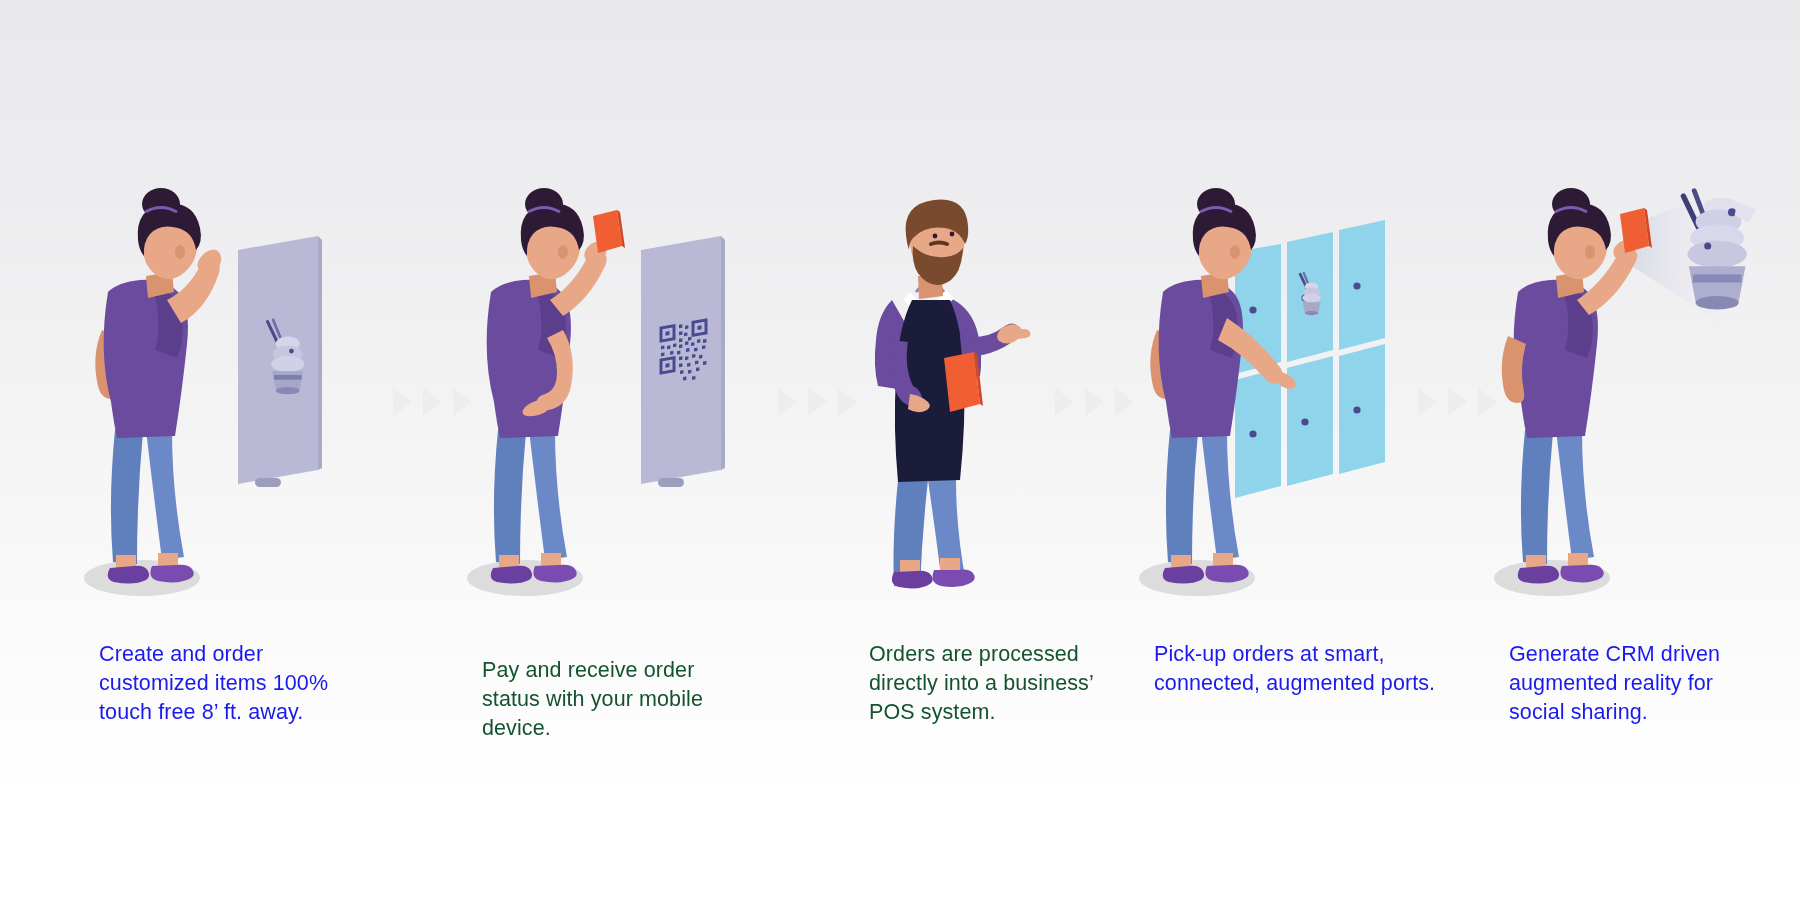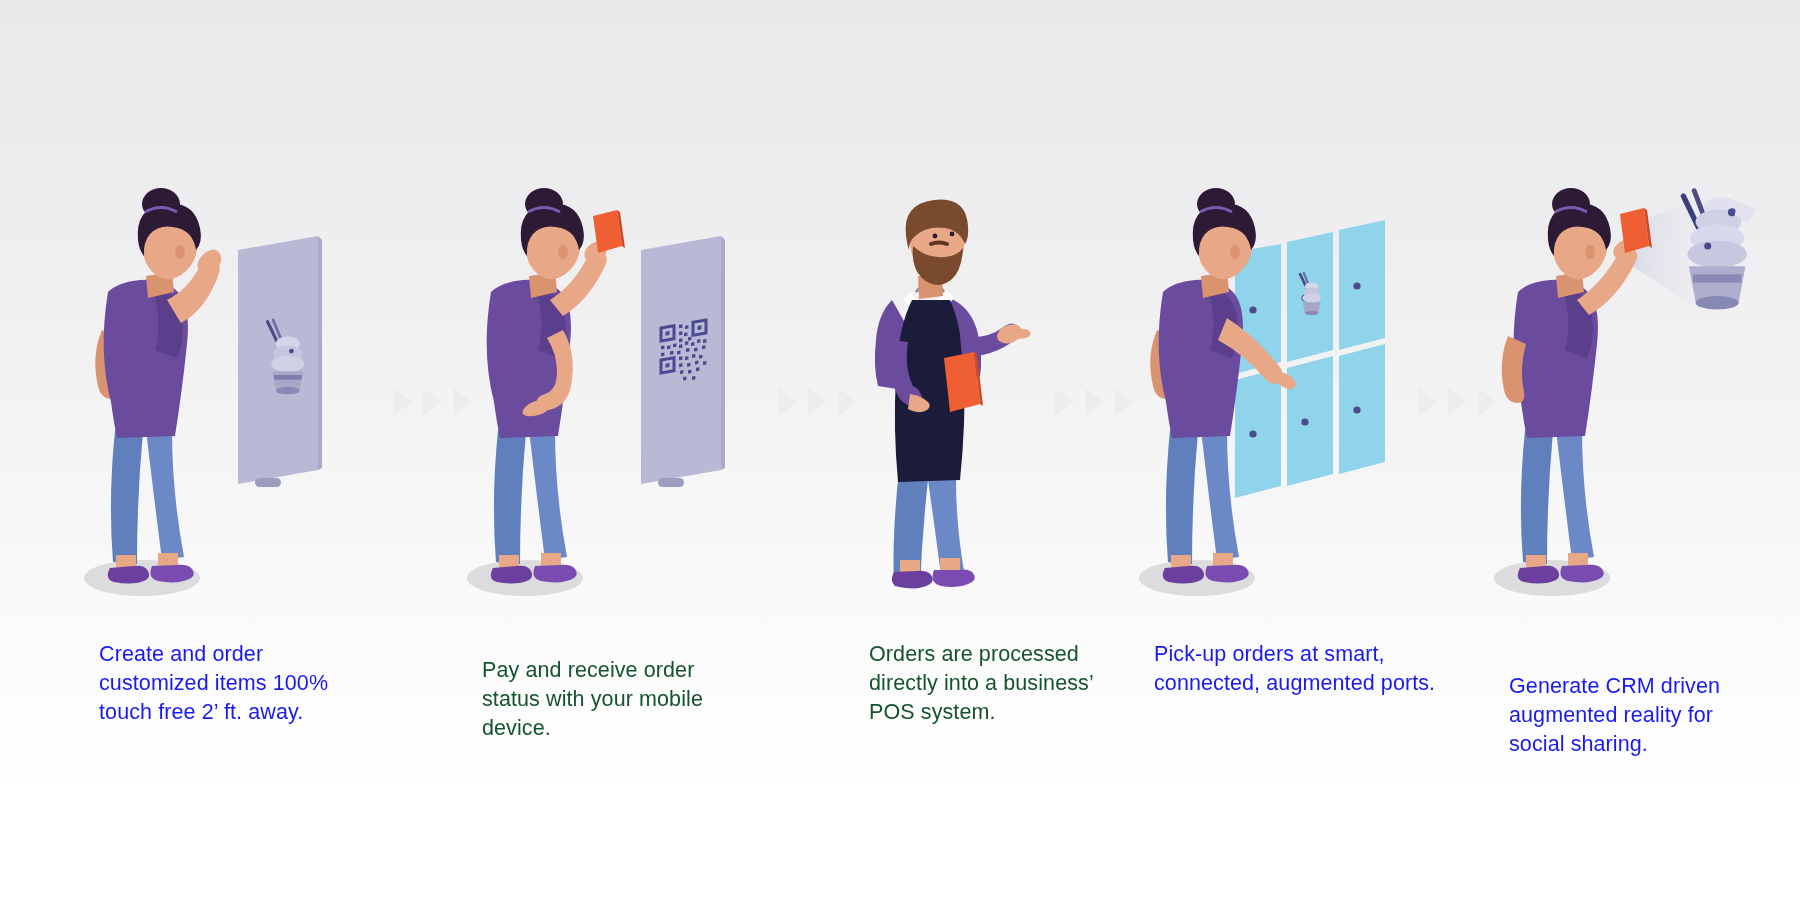"Create and order" div.caption { text: 2’ -> 8’ }
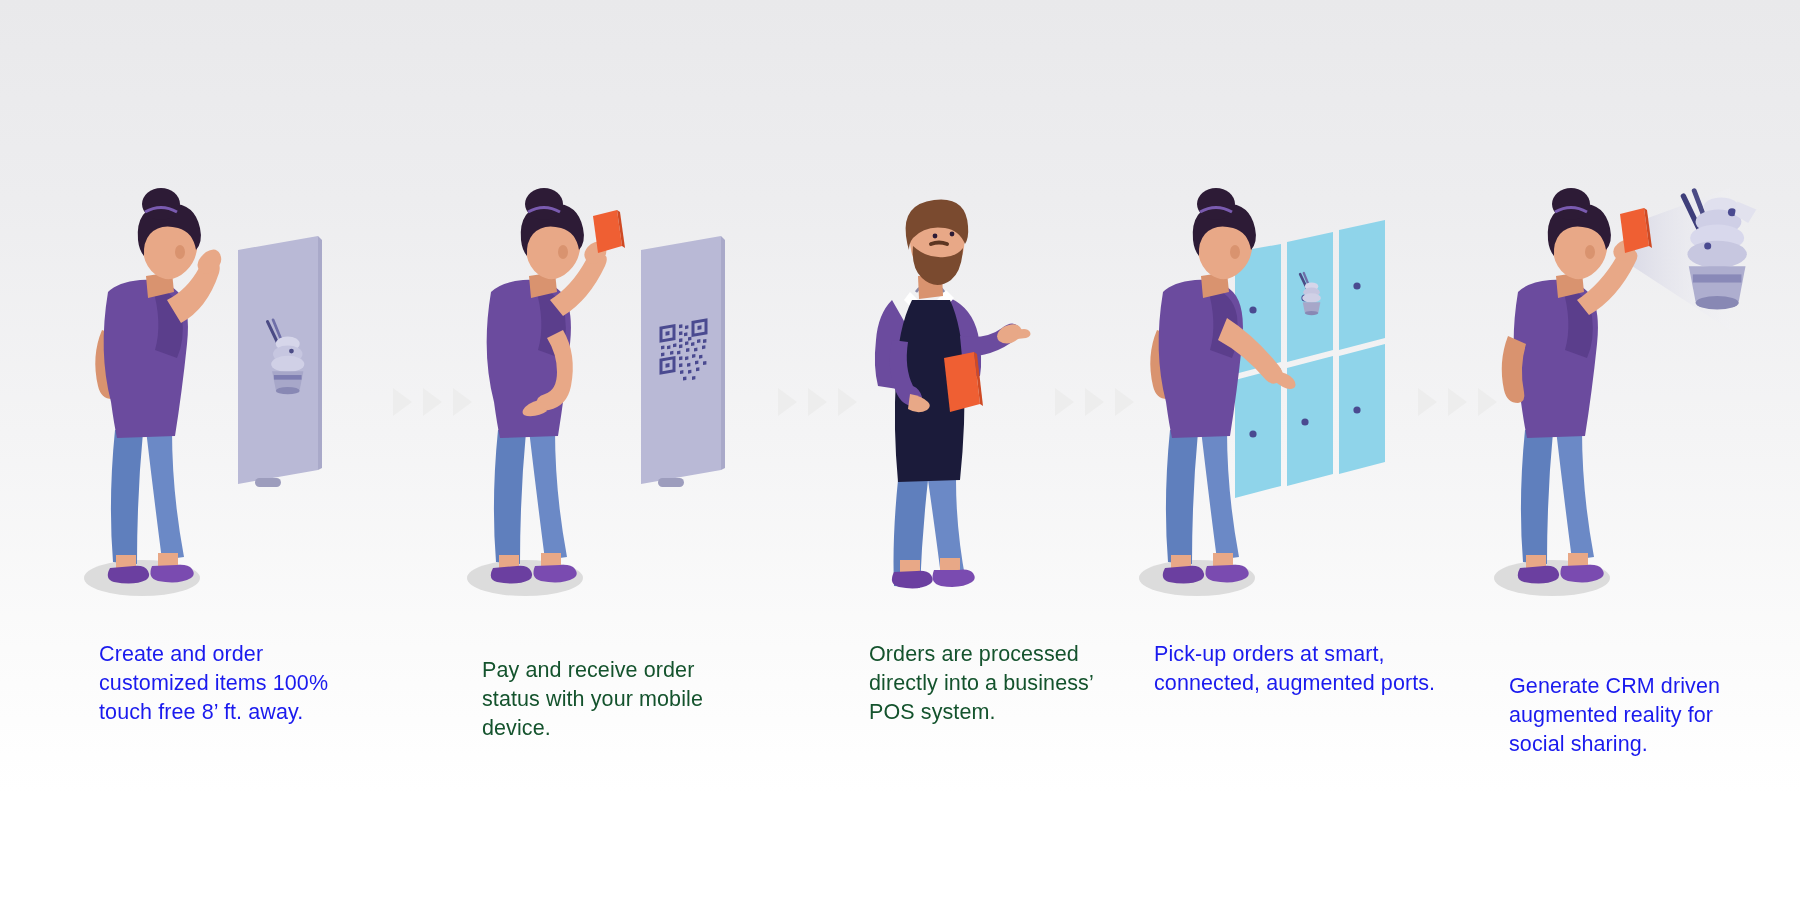"Generate CRM driven" div.caption { margin-top: 32px -> none }
